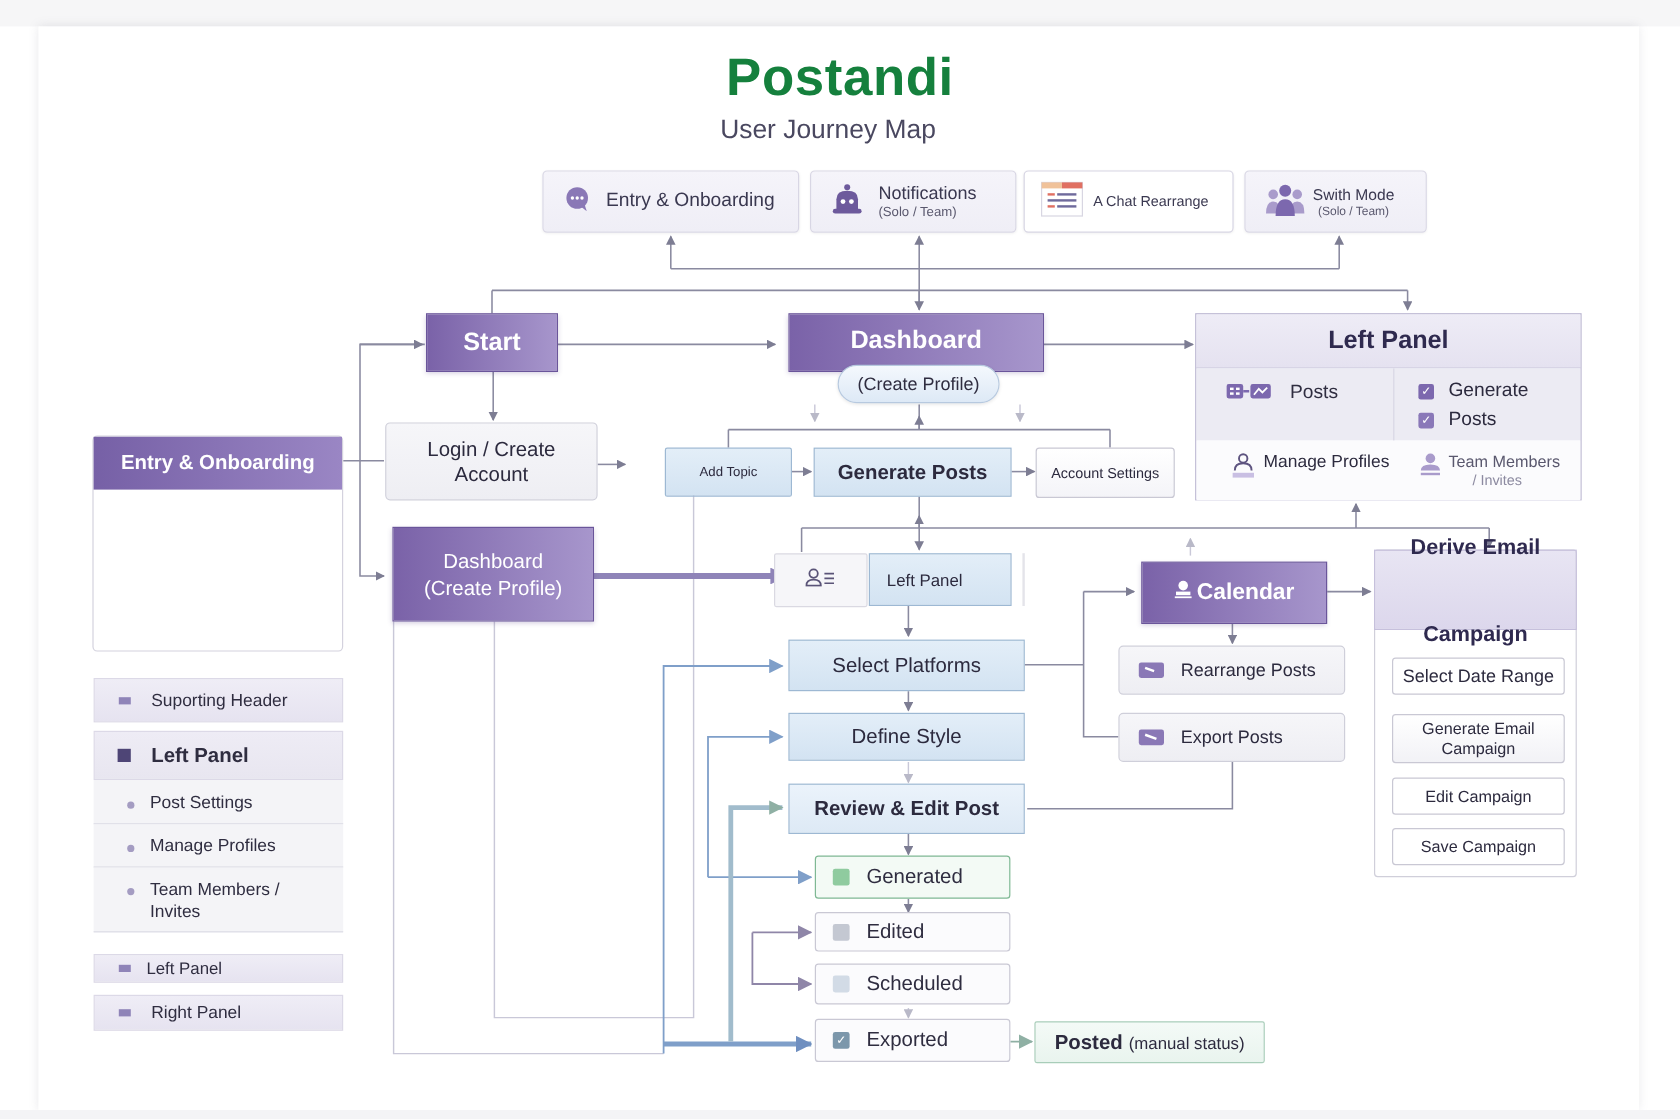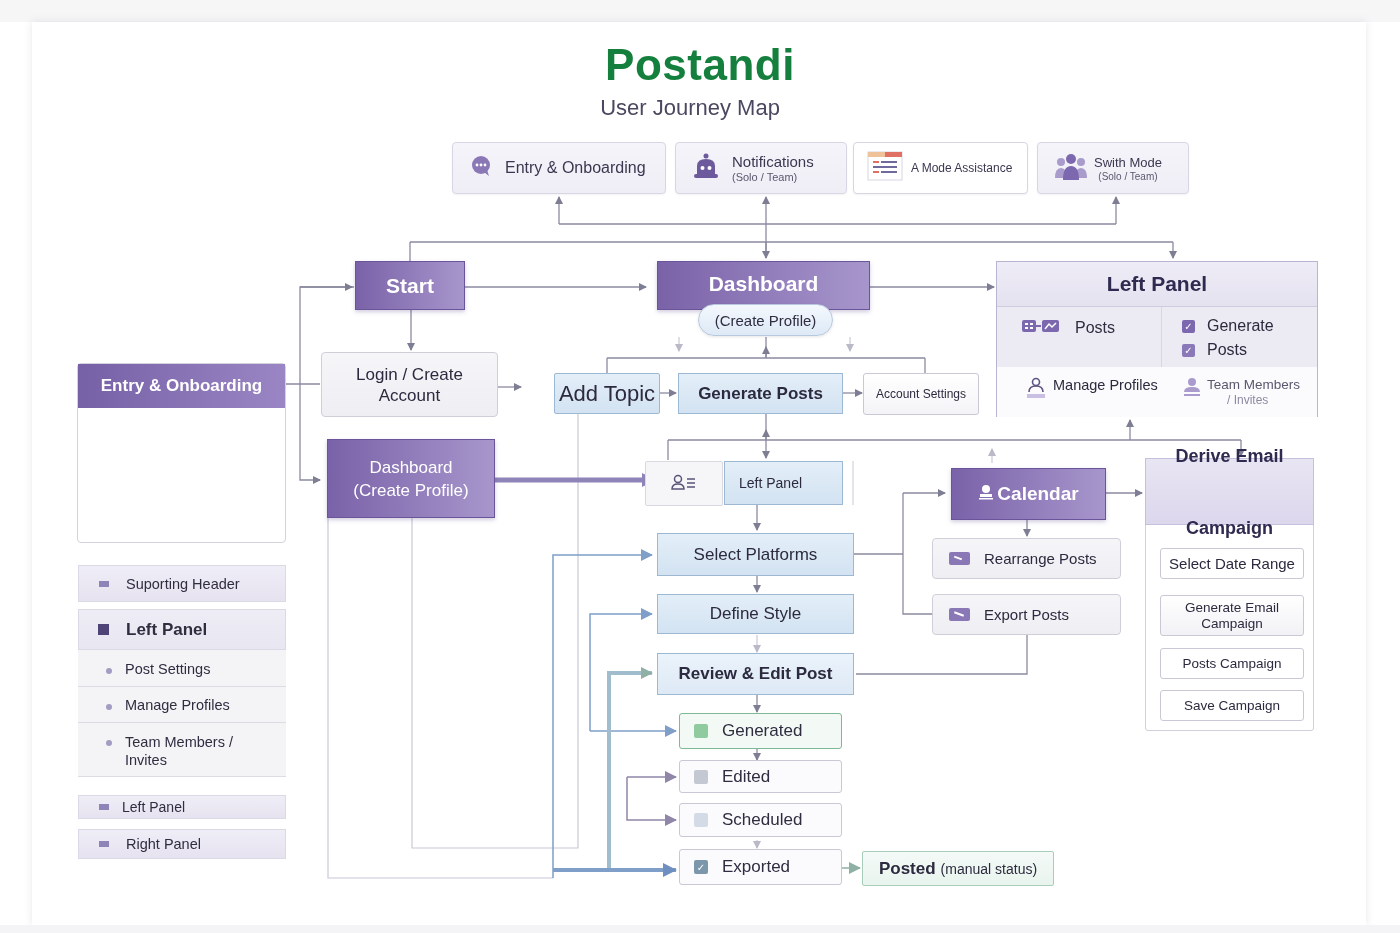"A Mode Assistance" span.lbl { text: Mode Assistance -> Chat Rearrange }
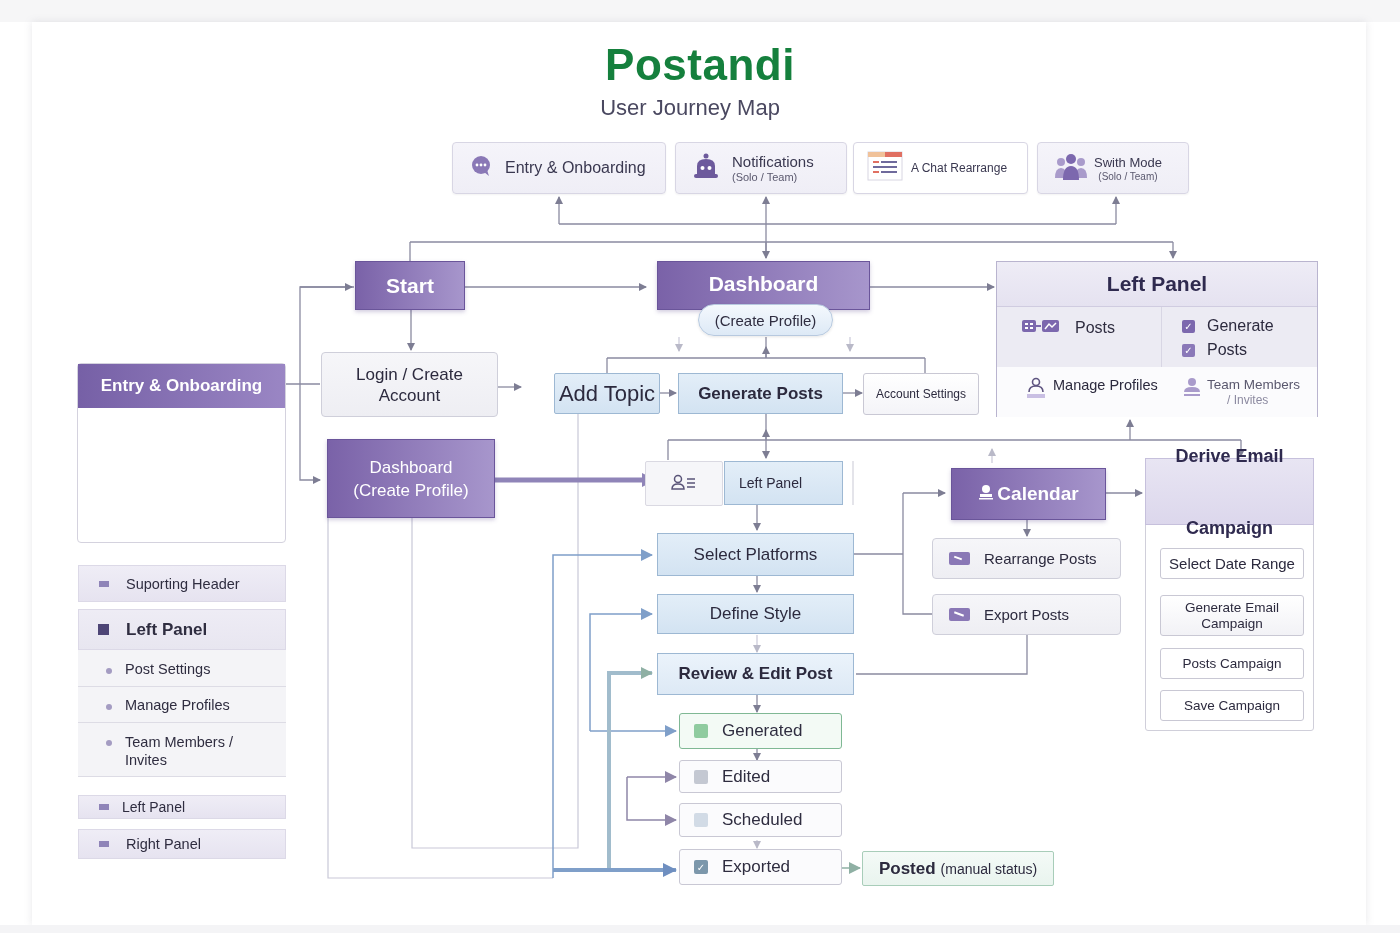"Add Topic" div.abs { font-size: 22px -> 11px }
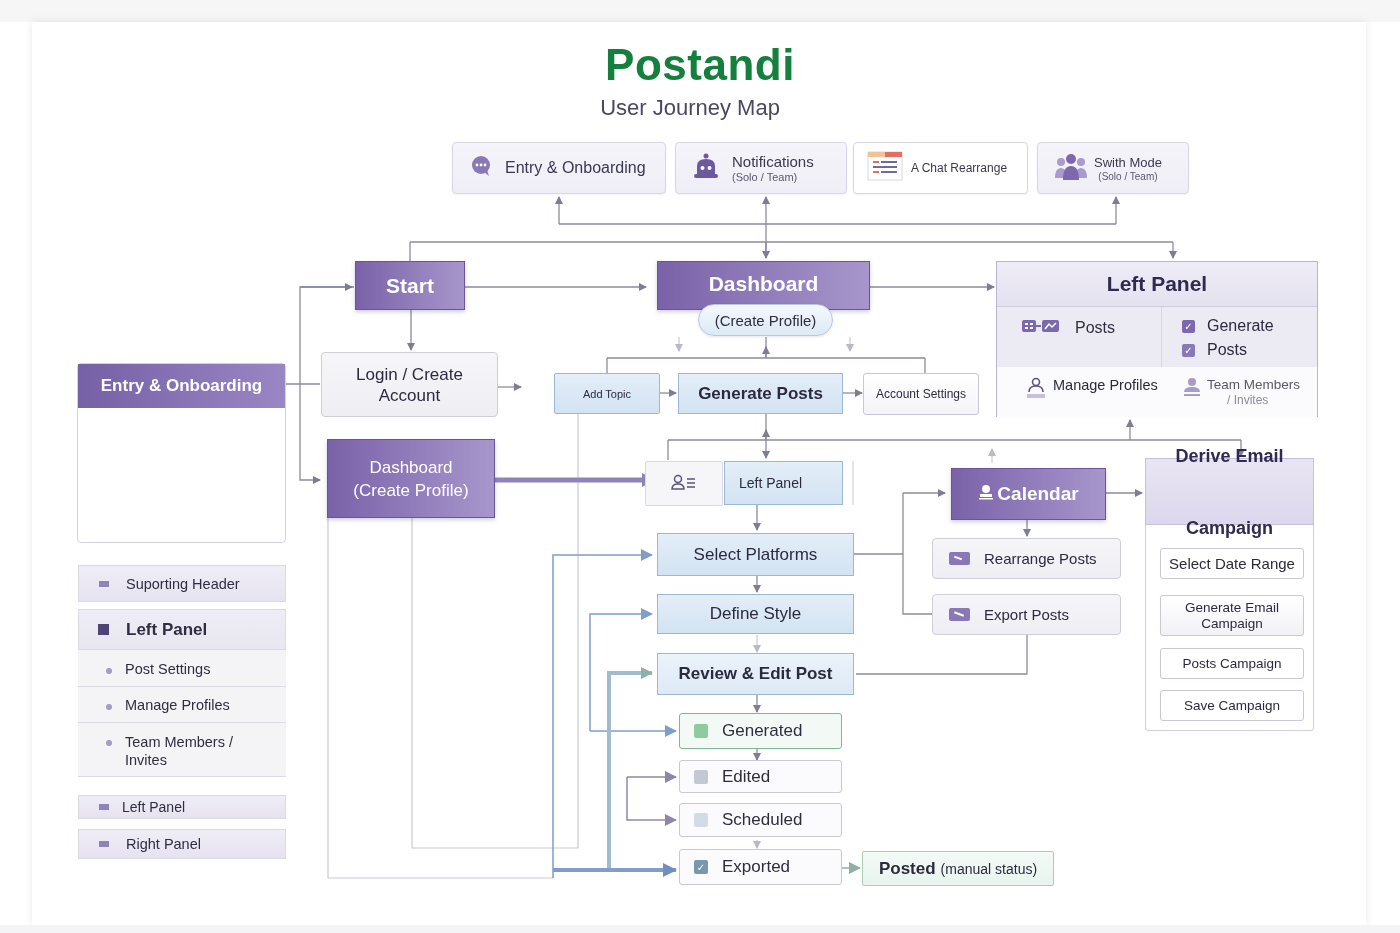"Posts Campaign" div.abs { text: Posts -> Edit }
